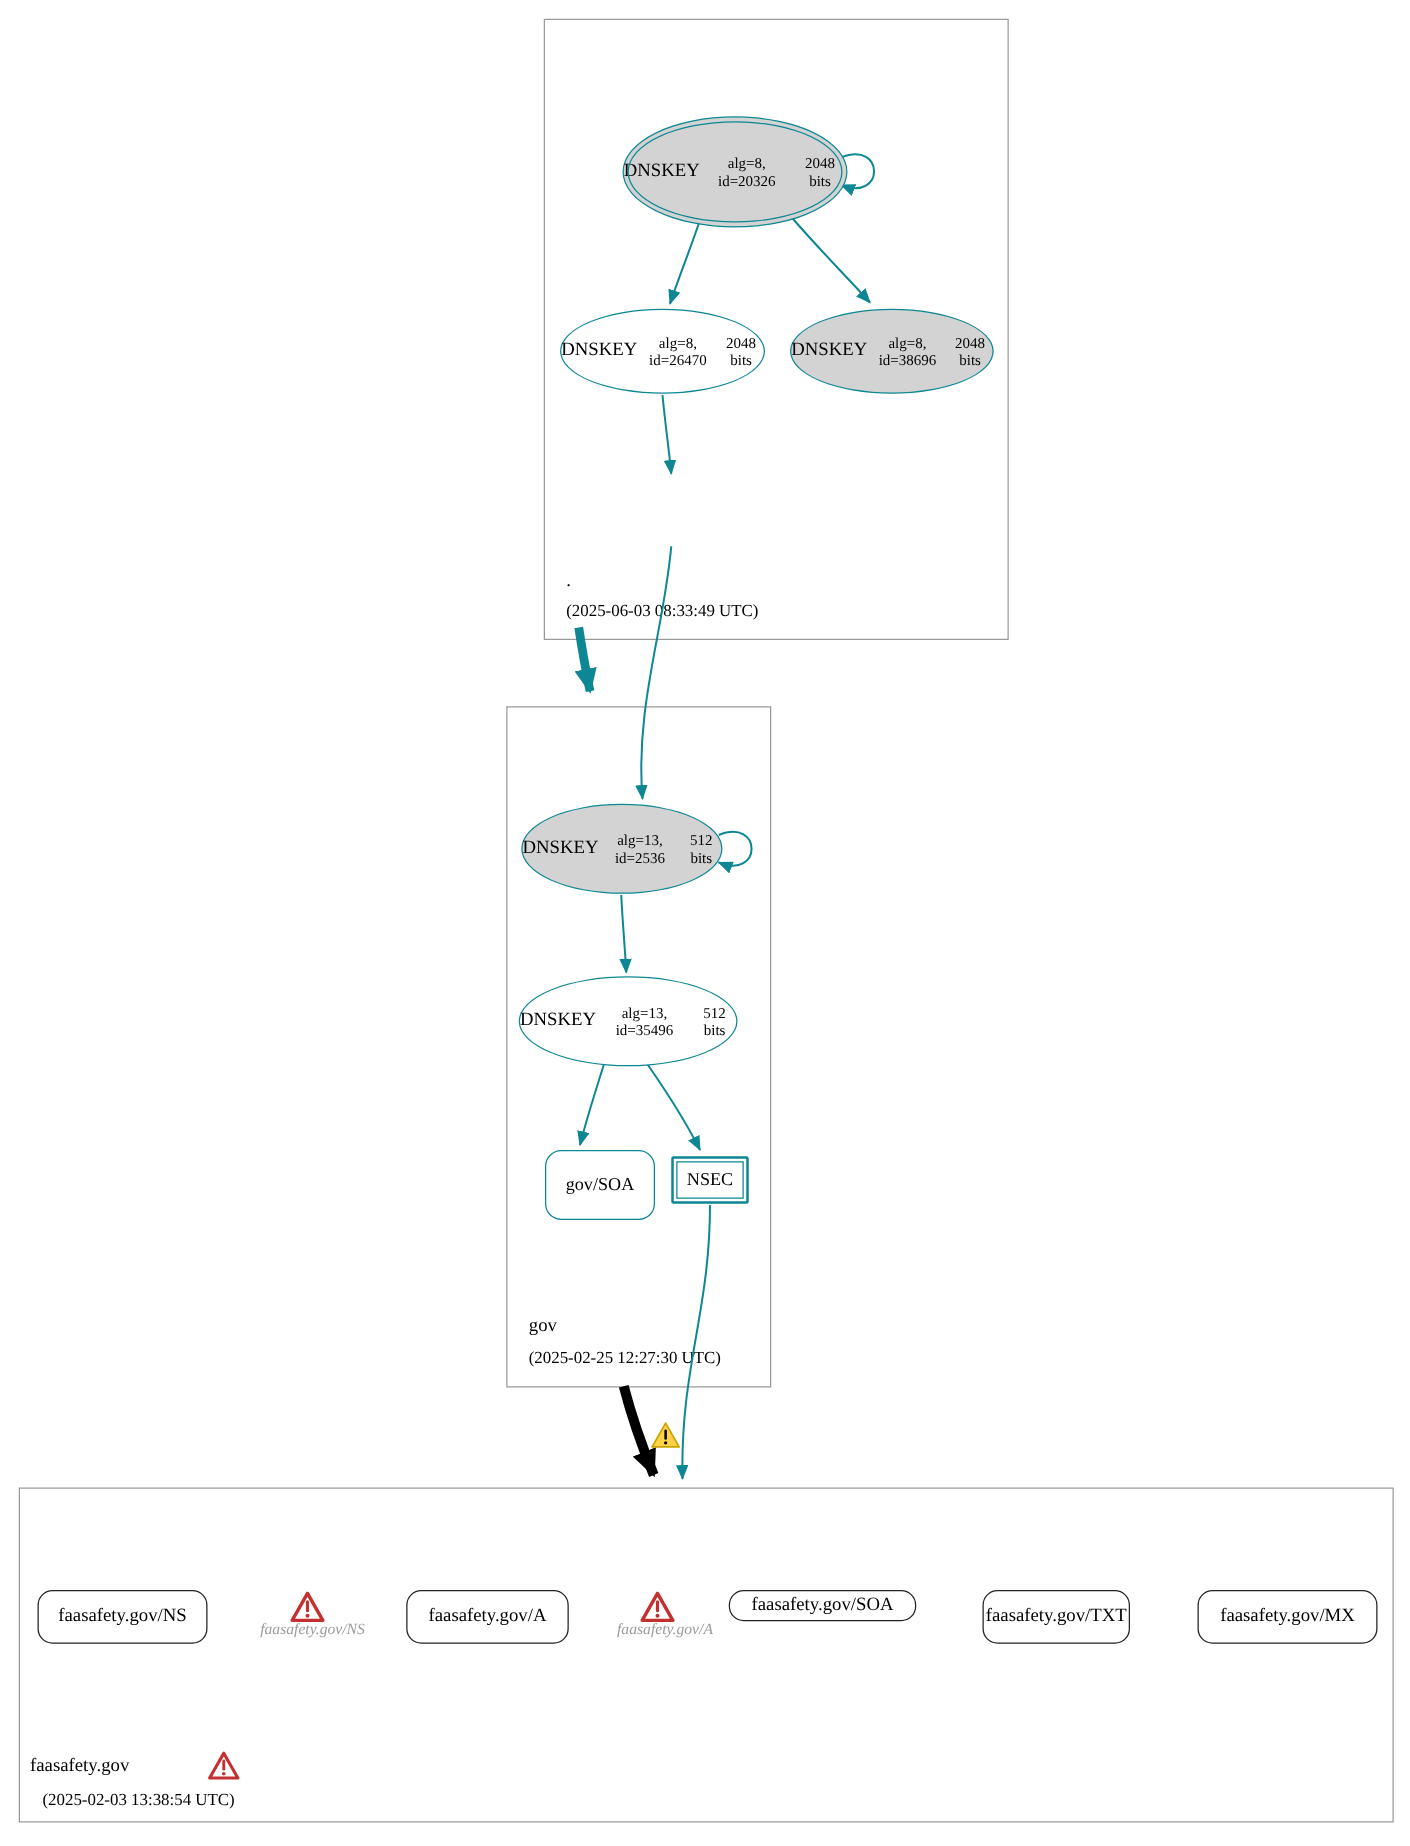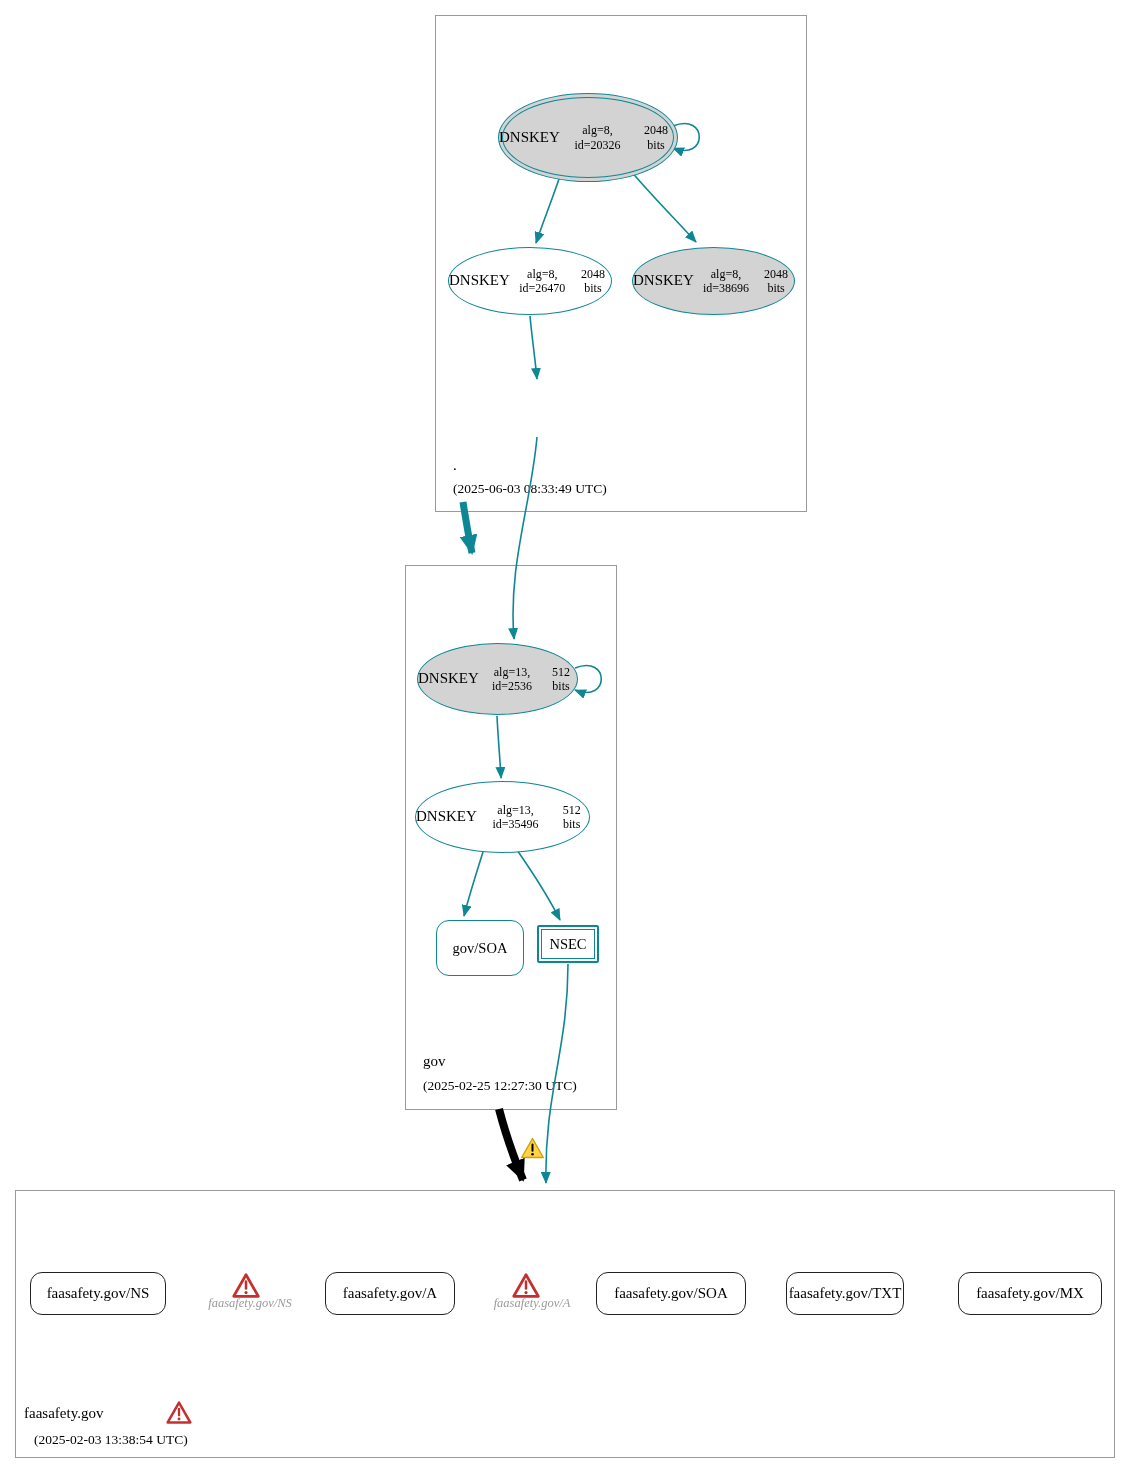"faasafety.gov/SOA" #rec-soa { height: 43px -> 25px; left: 596px -> 583px }
